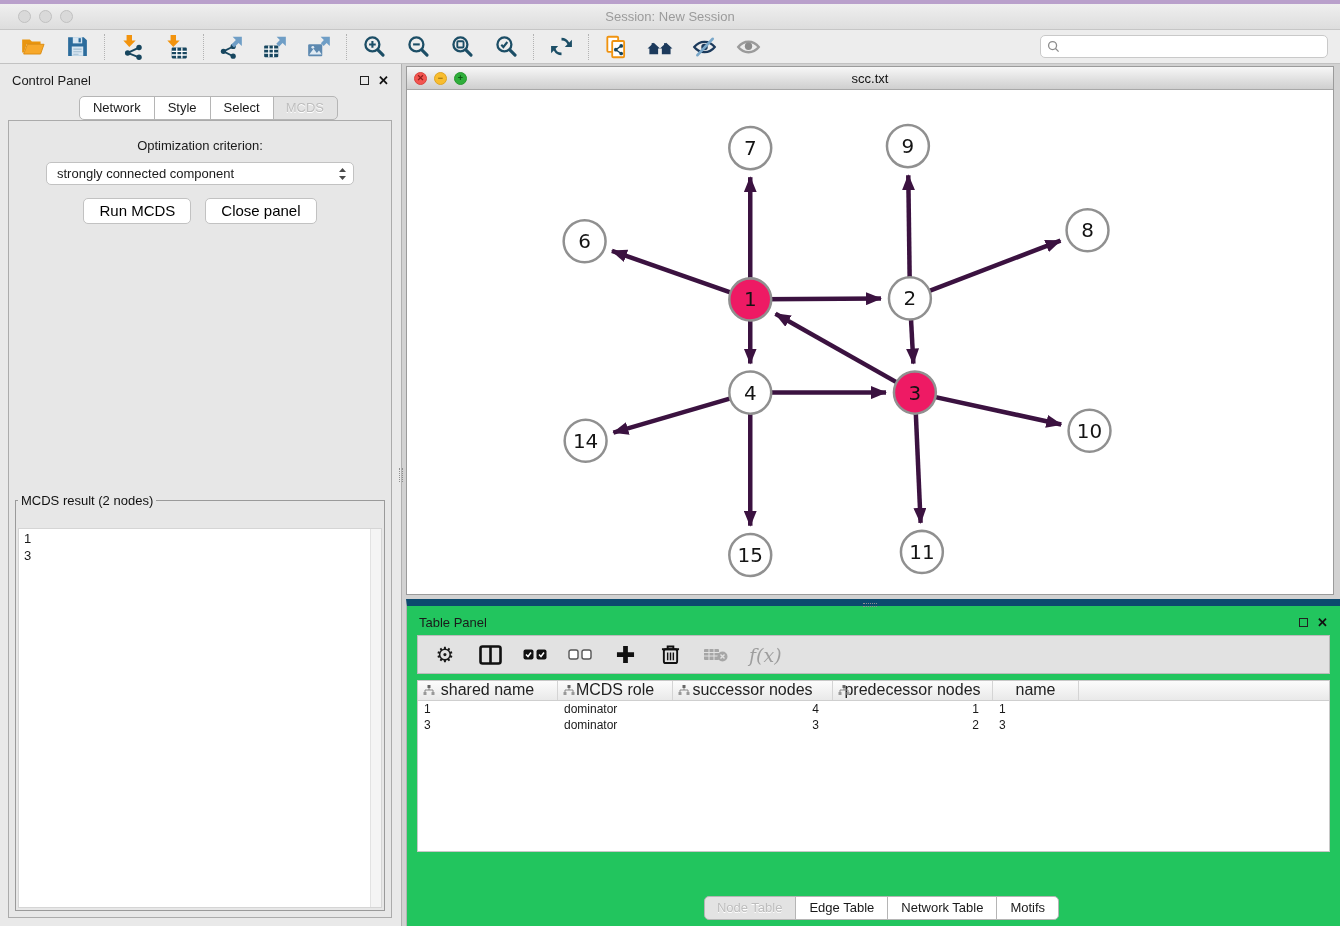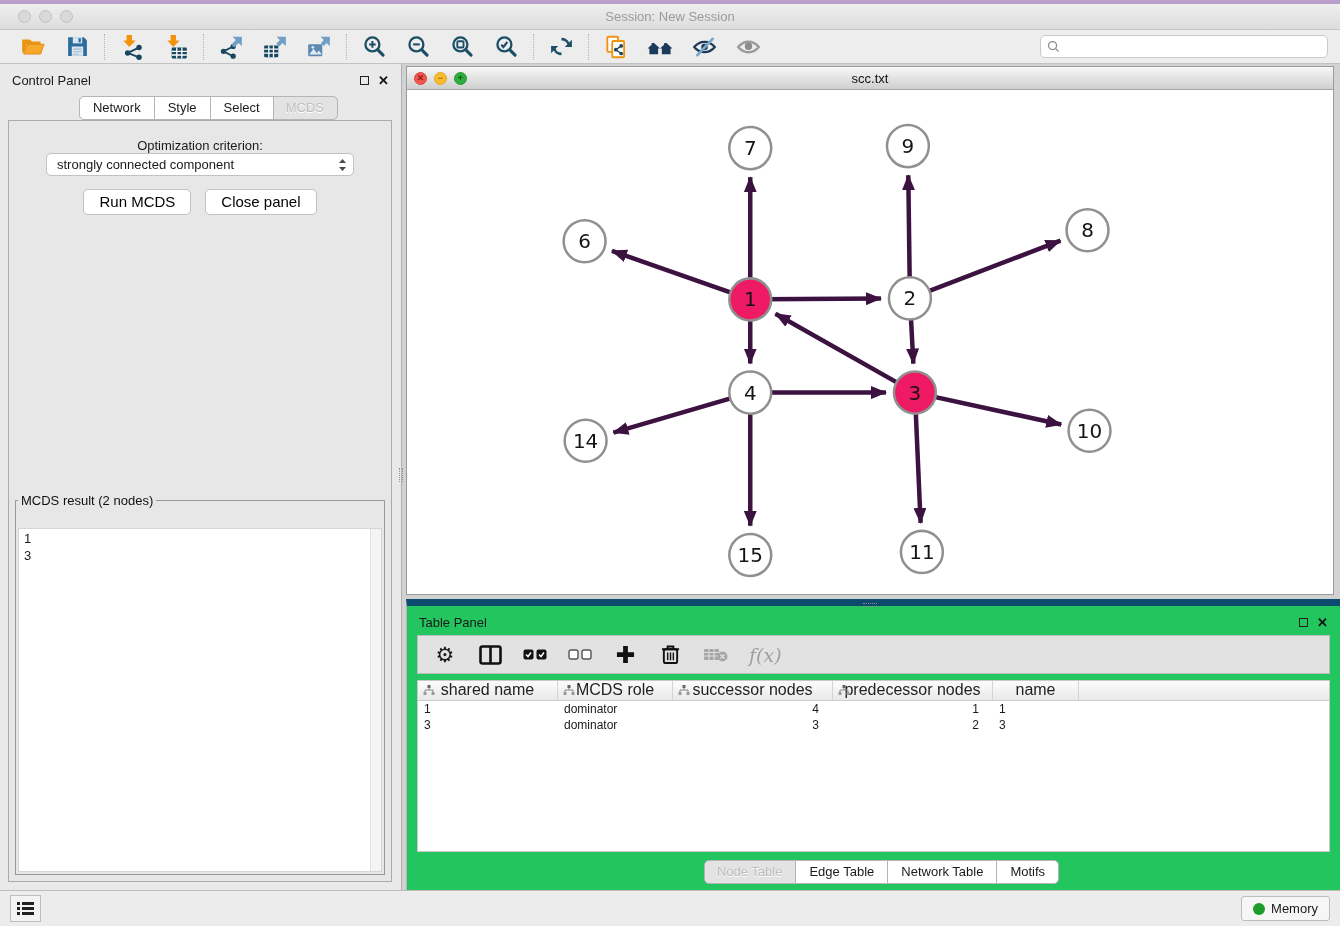"strongly connected component" .criterion-select { margin: 0 auto 0 auto -> 9px auto 0 auto }
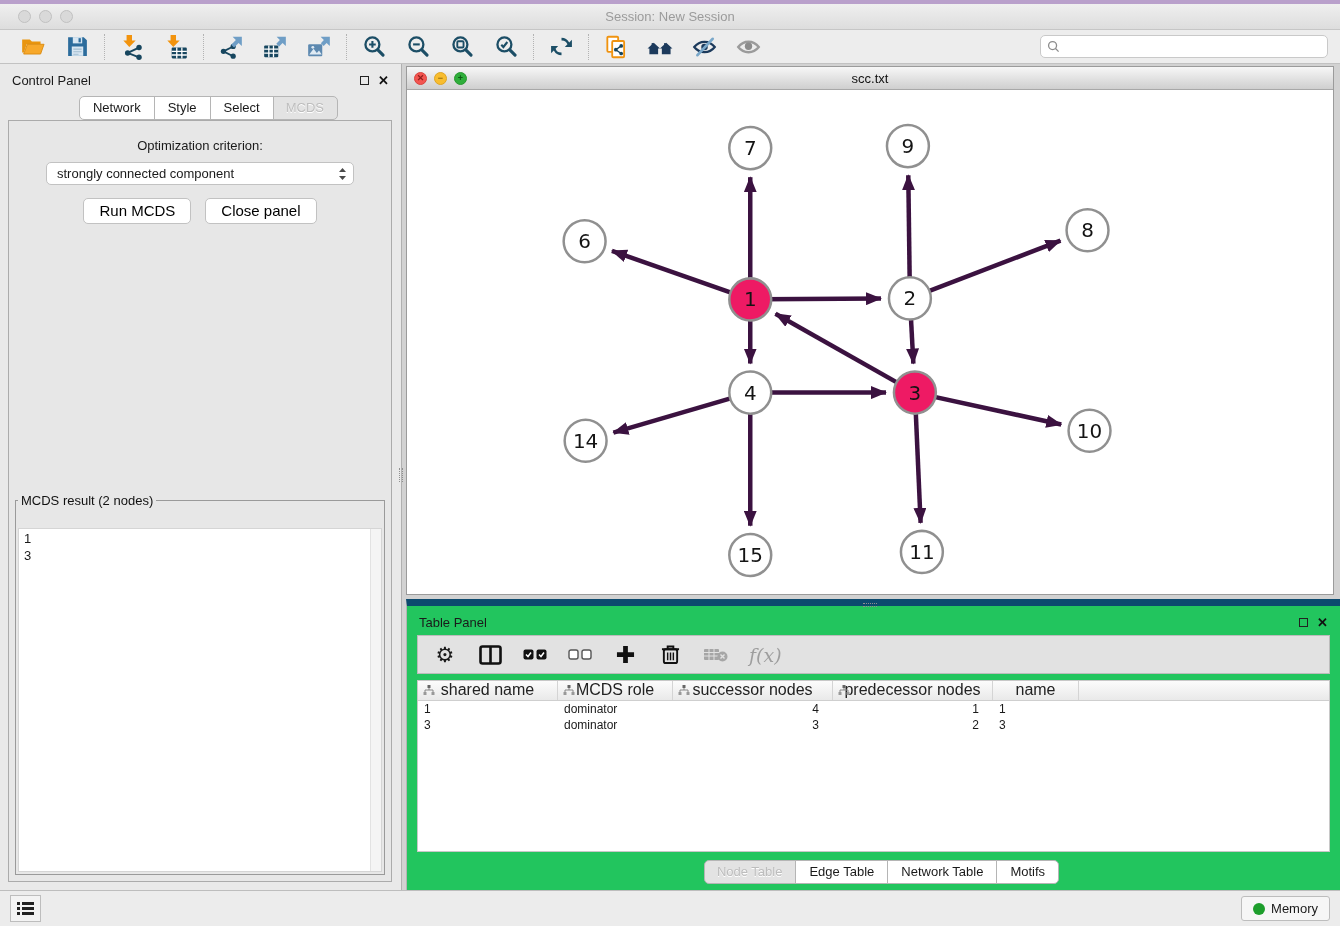"Memory" div.statusbar { html: <div> <span> <svg> <g> <rect></rect> <rect></rect> <rect></rect> <rect></rect> <rect></rect> <rect></rect> </g> </svg> </span> <span> <span></span> <span>Memory</span> </span> </div> -> none }
